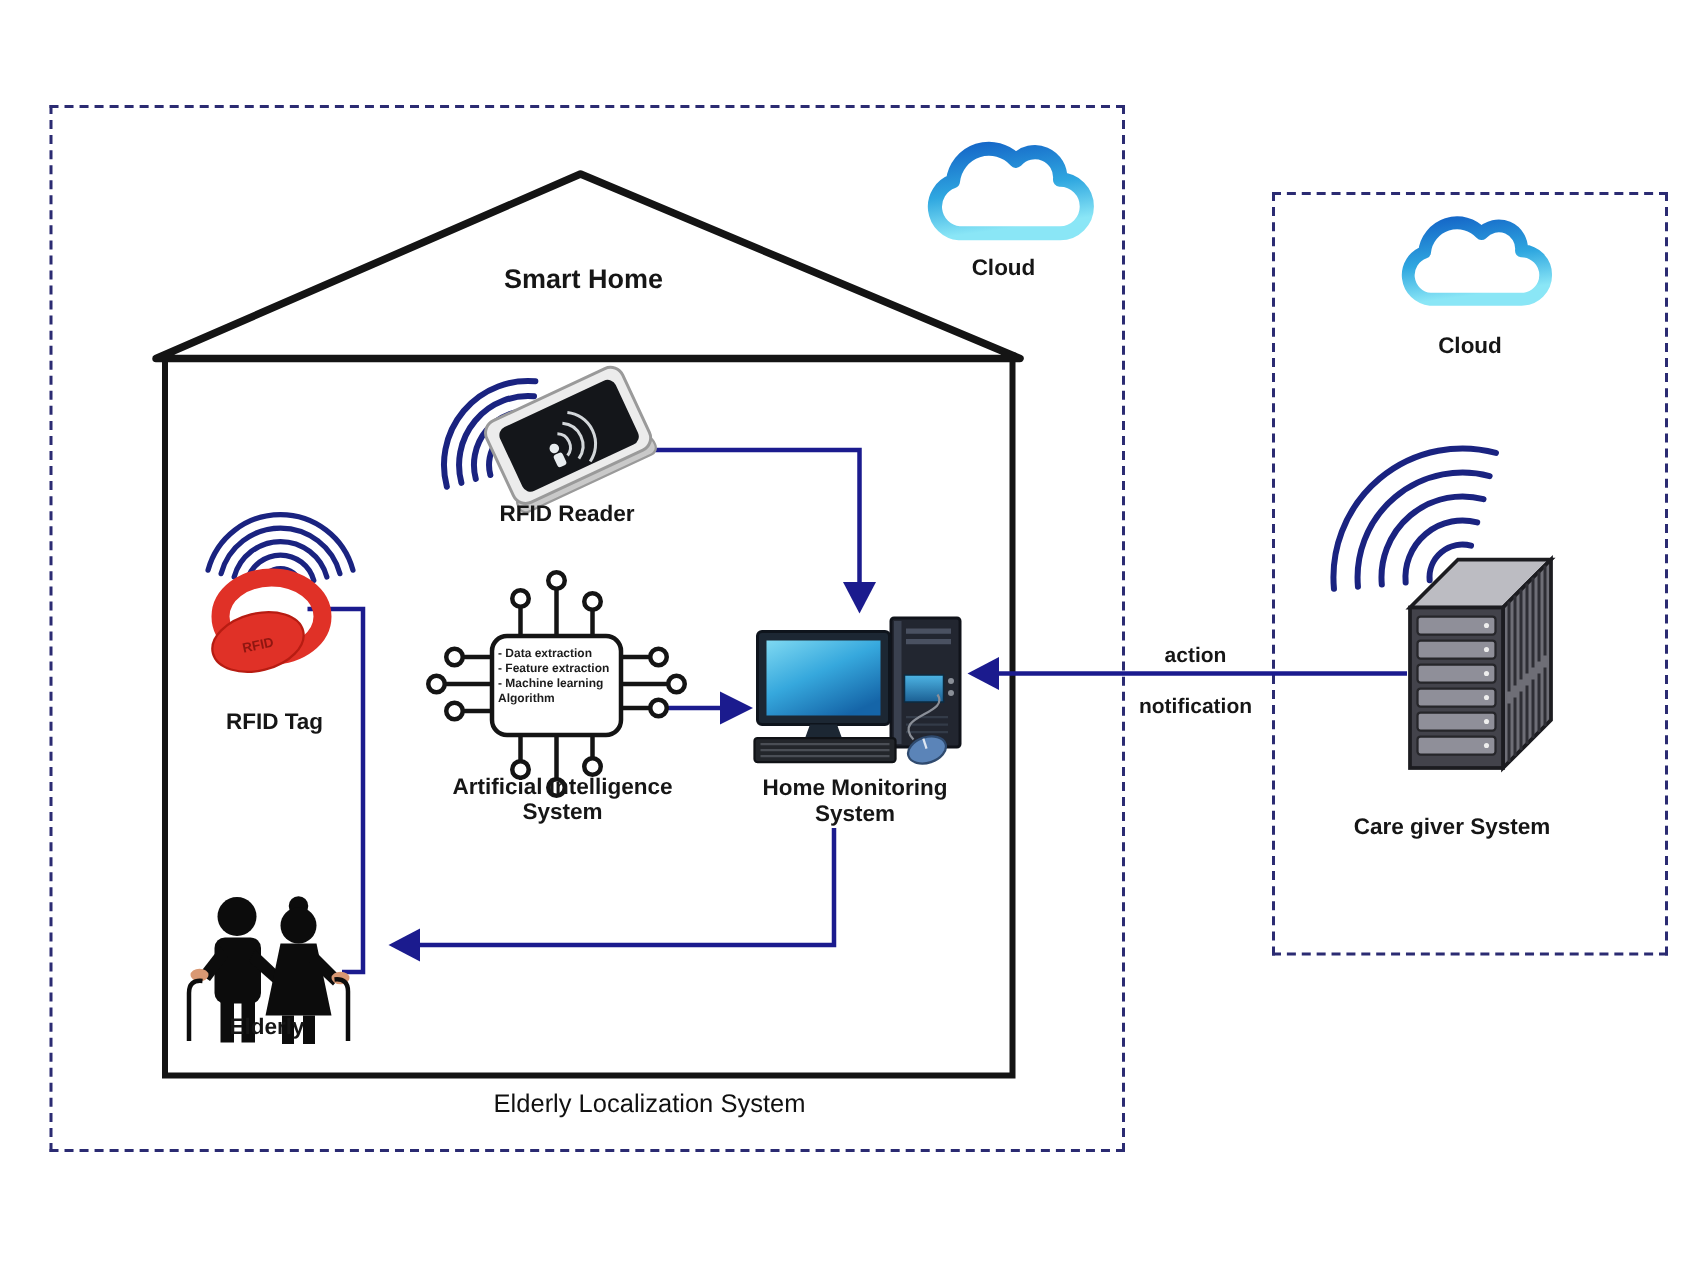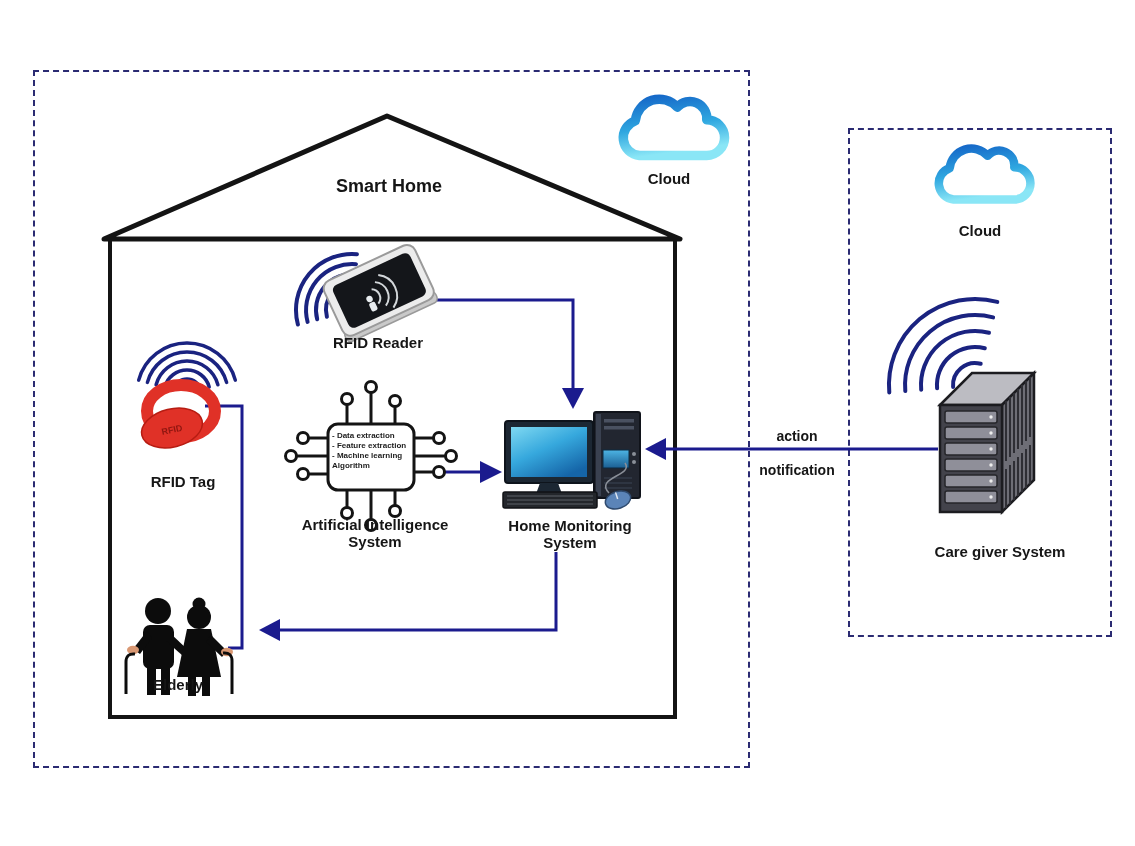"Care giver System" div.lbl { left: 1000px -> 968px }
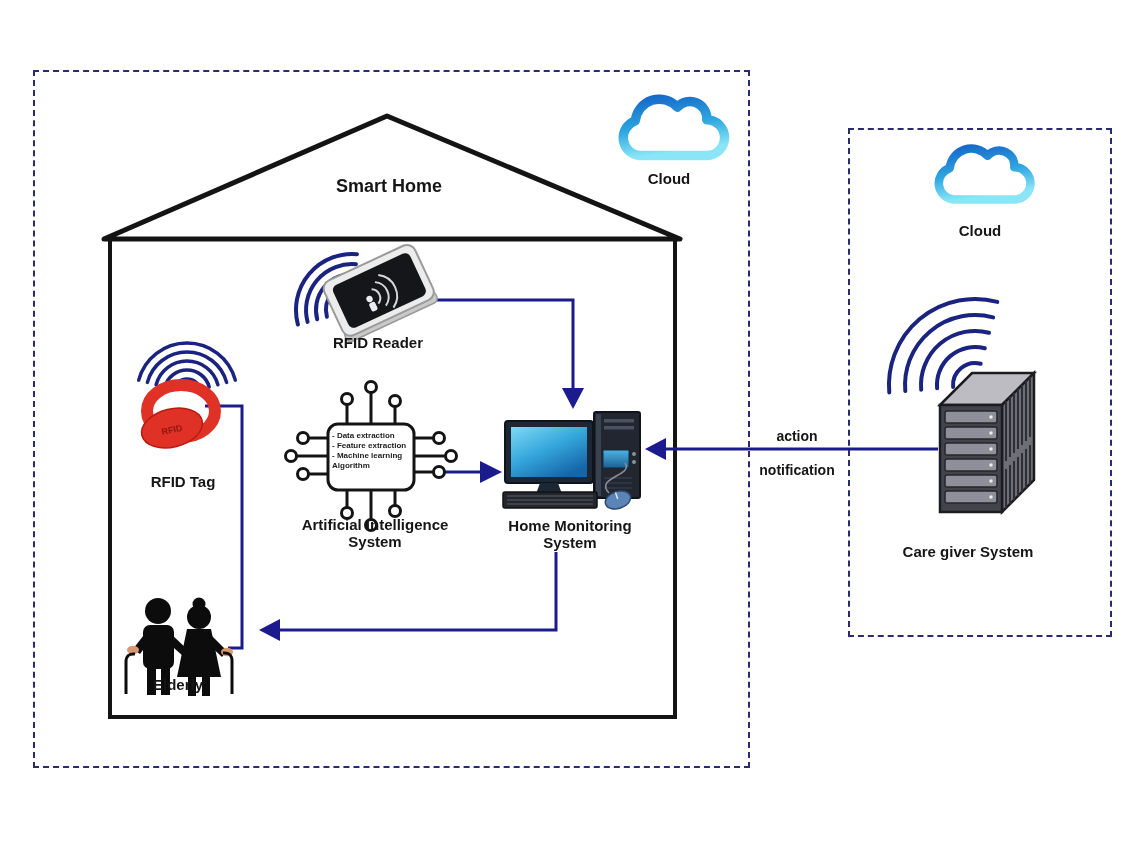"Elderly Localization System" div.lbl { html: none -> <div>Elderly Localization System</div> }
